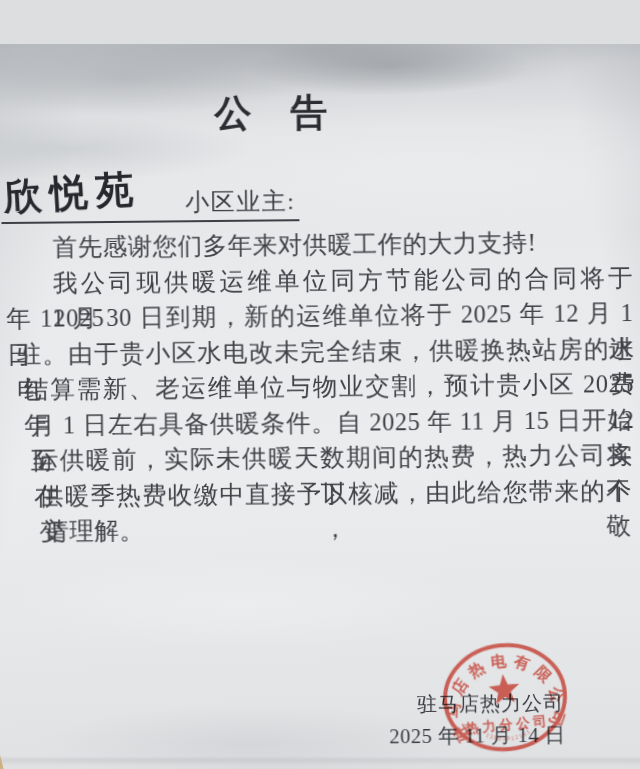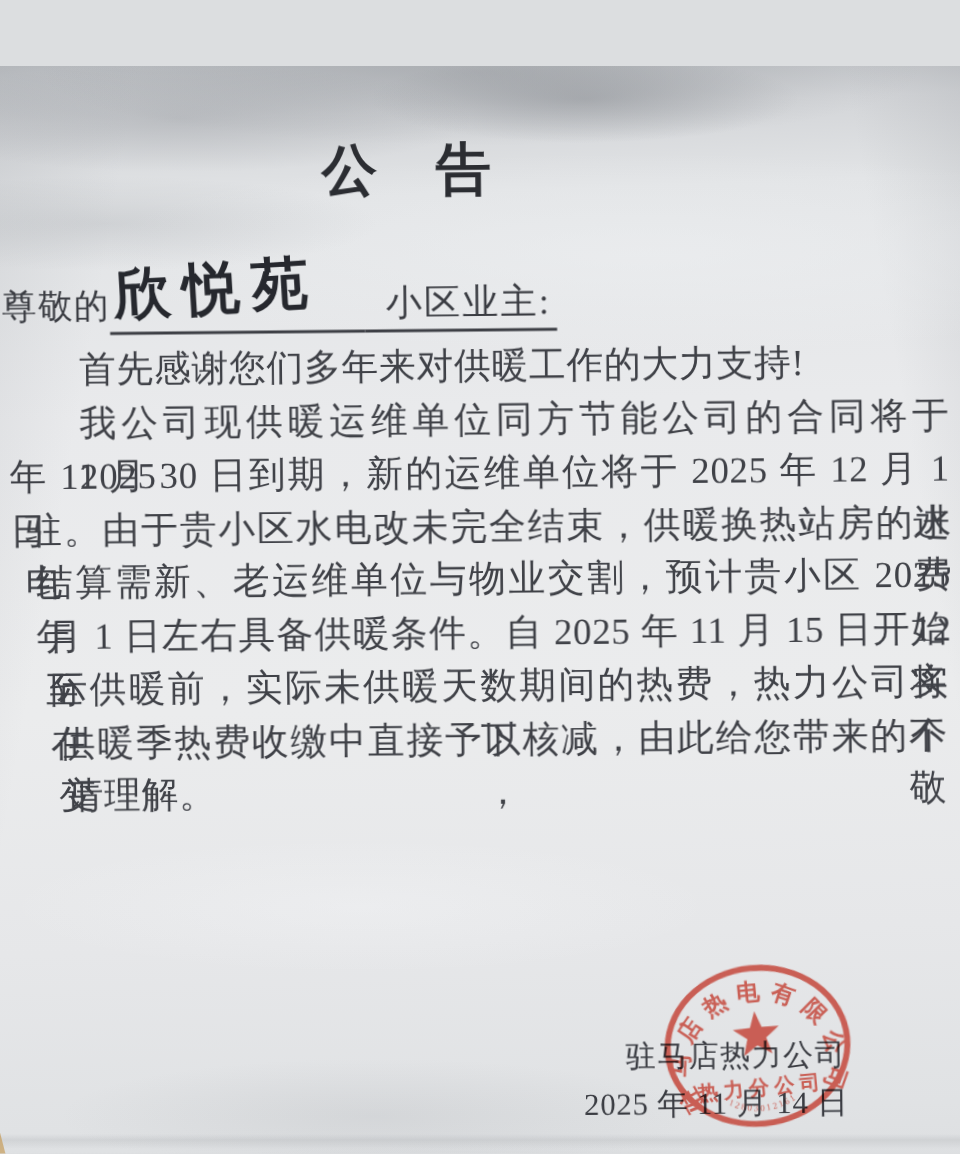"尊敬的" span.sal-prefix { html: <span>尊敬的</span> -> none }
